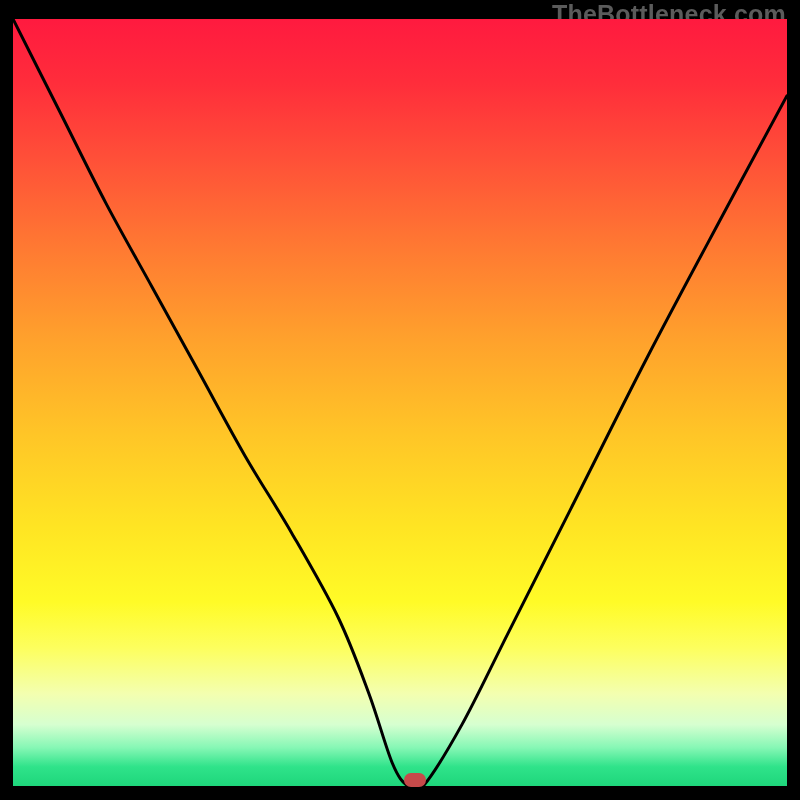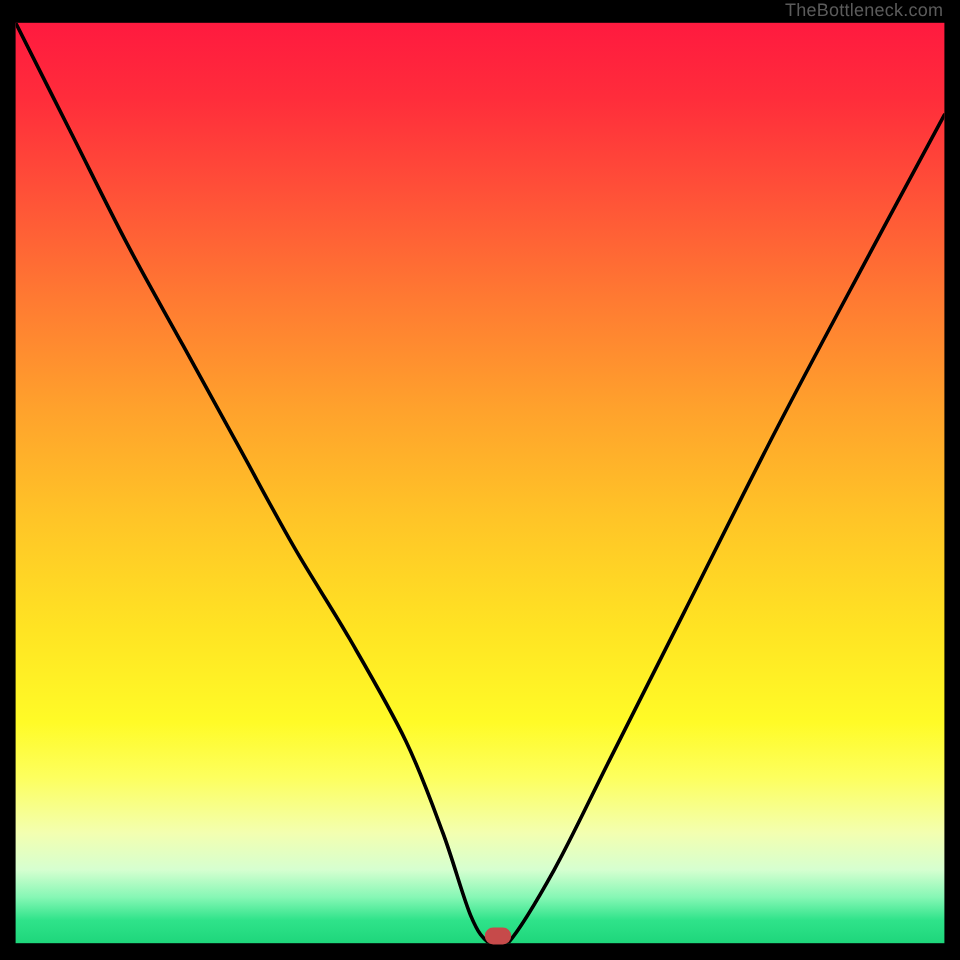"TheBottleneck.com" .watermark { font-size: 15px -> 25px; font-weight: 400 -> 700 }
